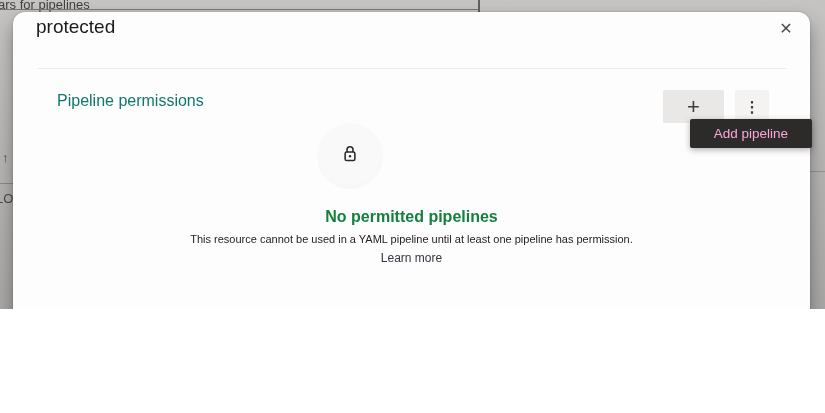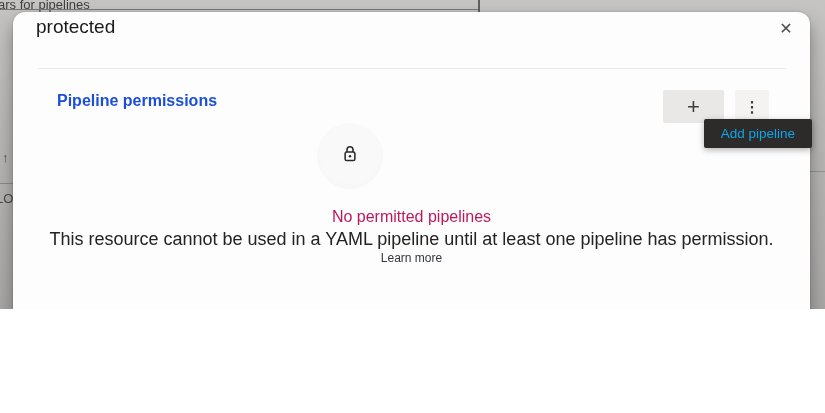"Pipeline permissions" .section-heading { color: #1d4ed8 -> #0f766e; font-weight: 700 -> 400 }
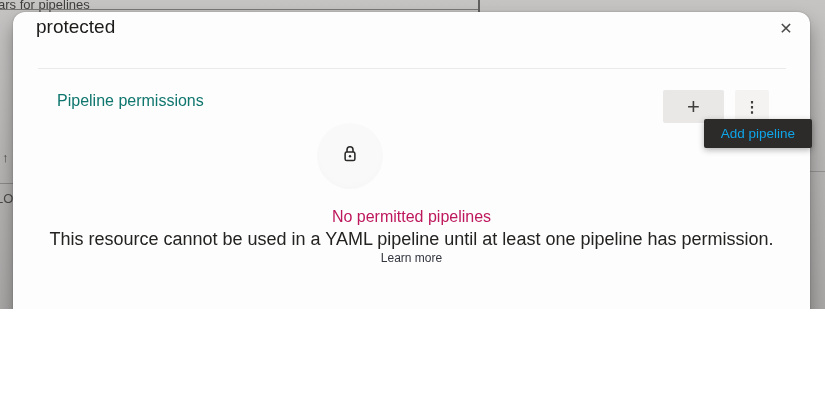"Add pipeline" .tooltip { color: #0ea5e9 -> #f9a8d4; padding: 0 17px -> 0 24px }
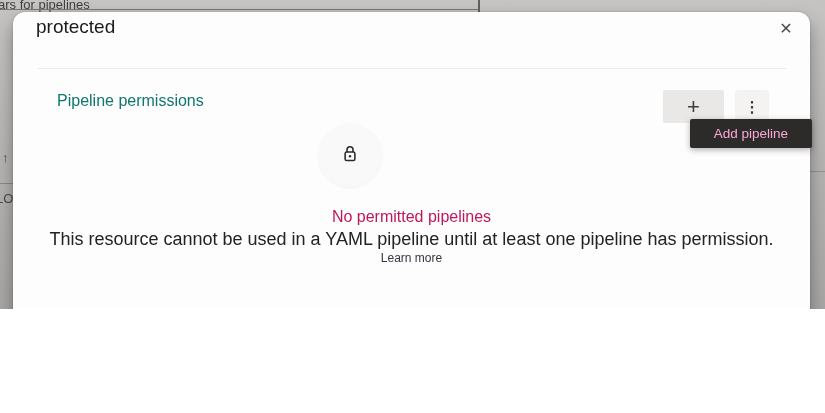"No permitted pipelines" .empty-title { color: #be185d -> #15803d; font-weight: 400 -> 700 }
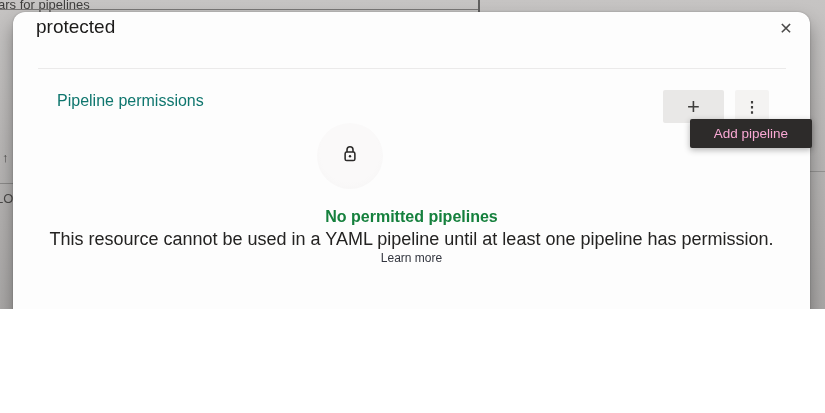"This resource cannot be used" .empty-line { font-size: 18px -> 11px }
